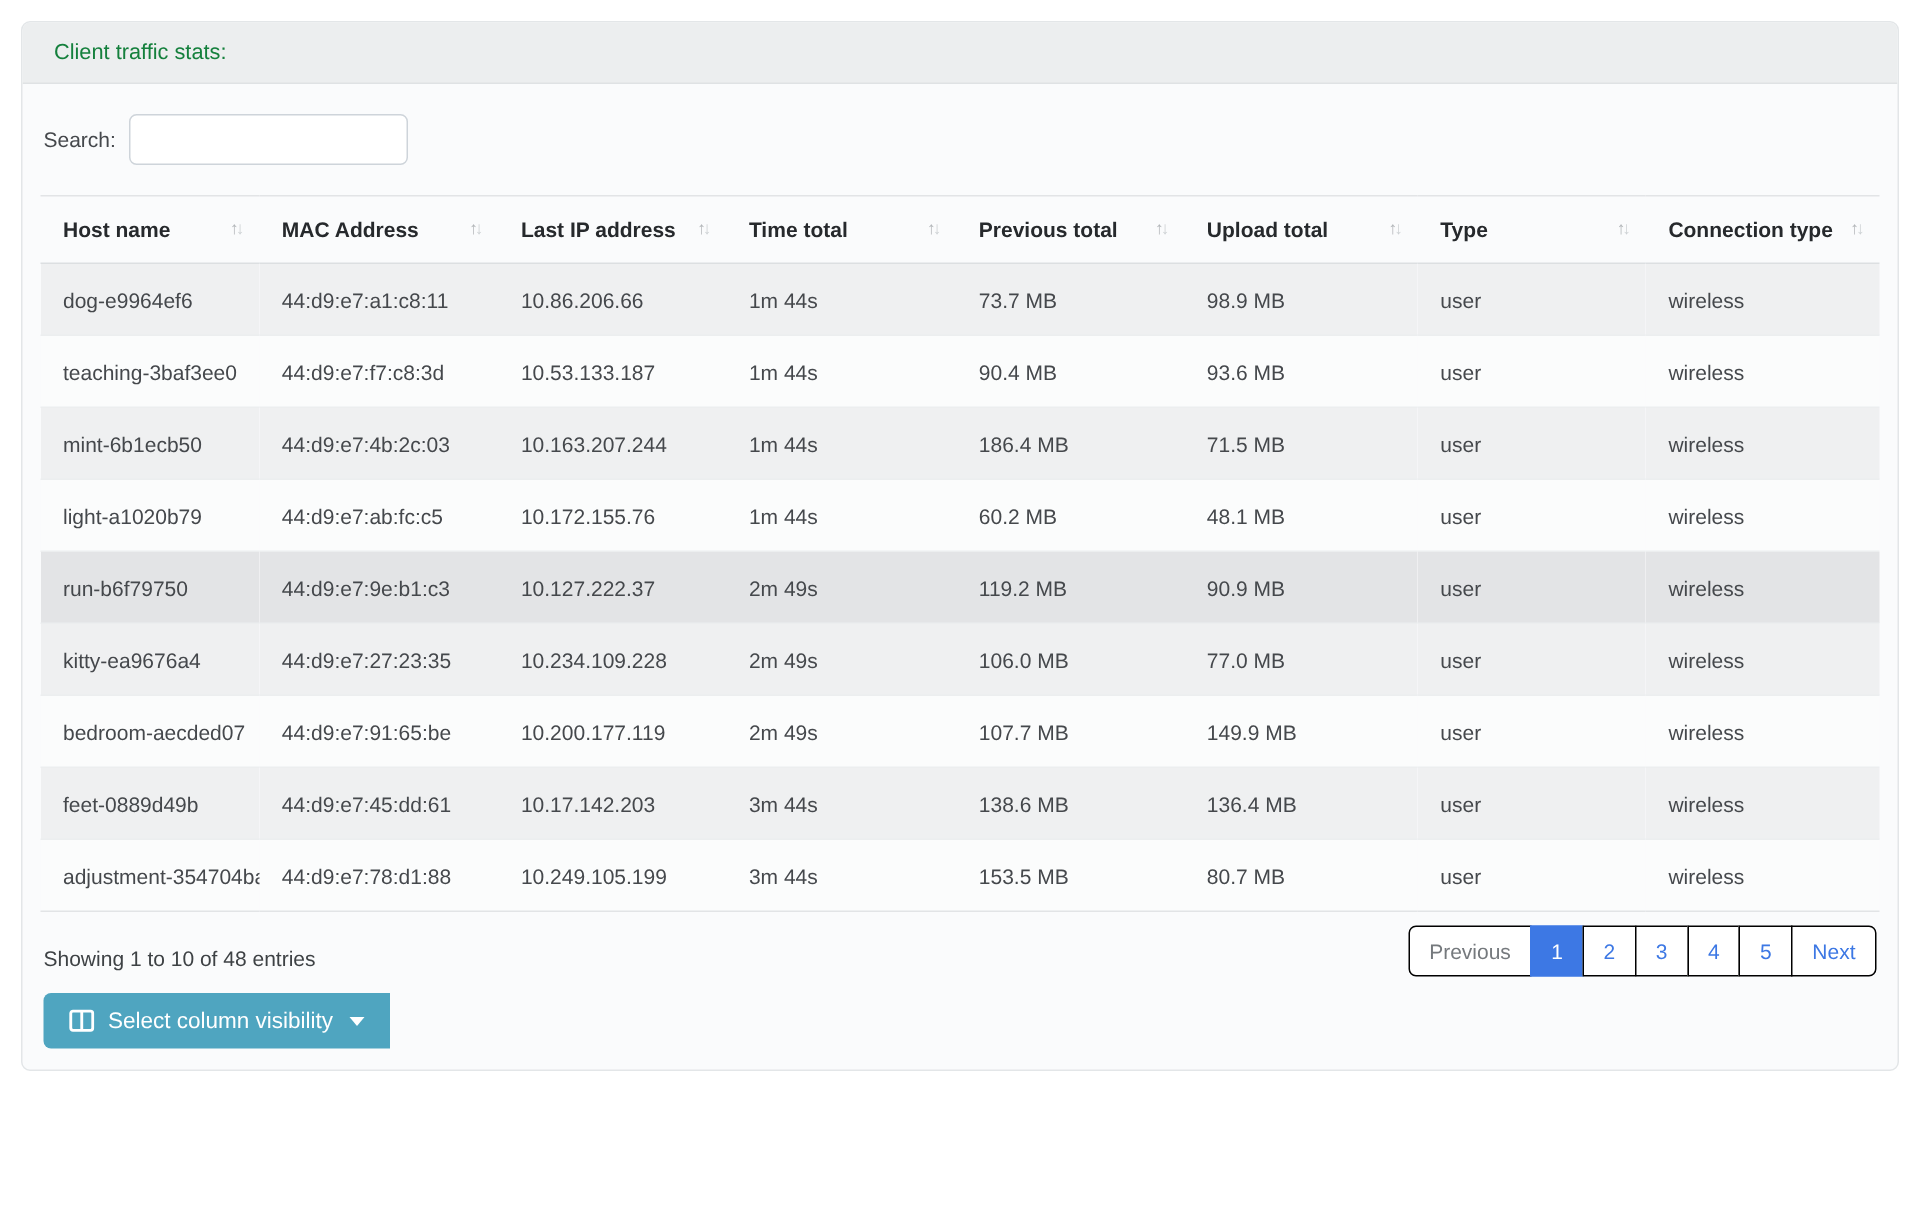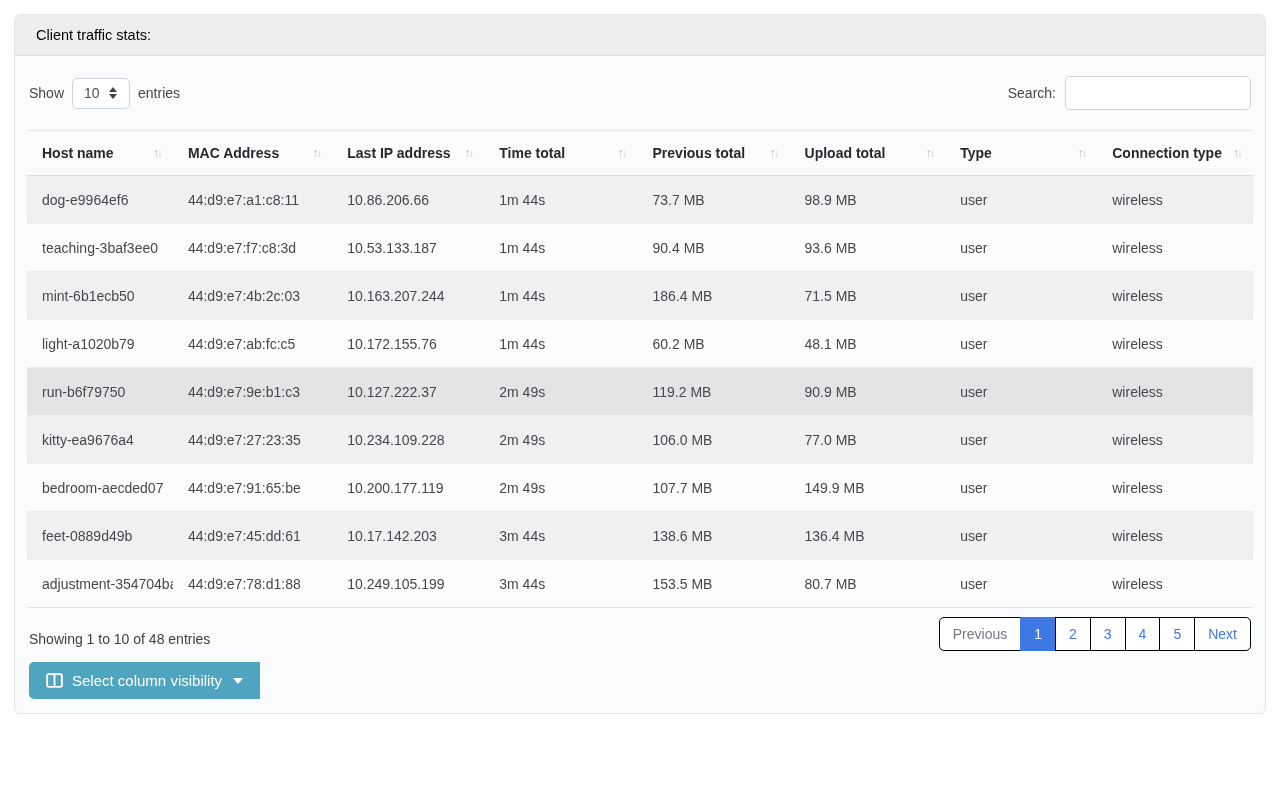"Client traffic stats:" .card-header { color: #000000 -> #15803d }
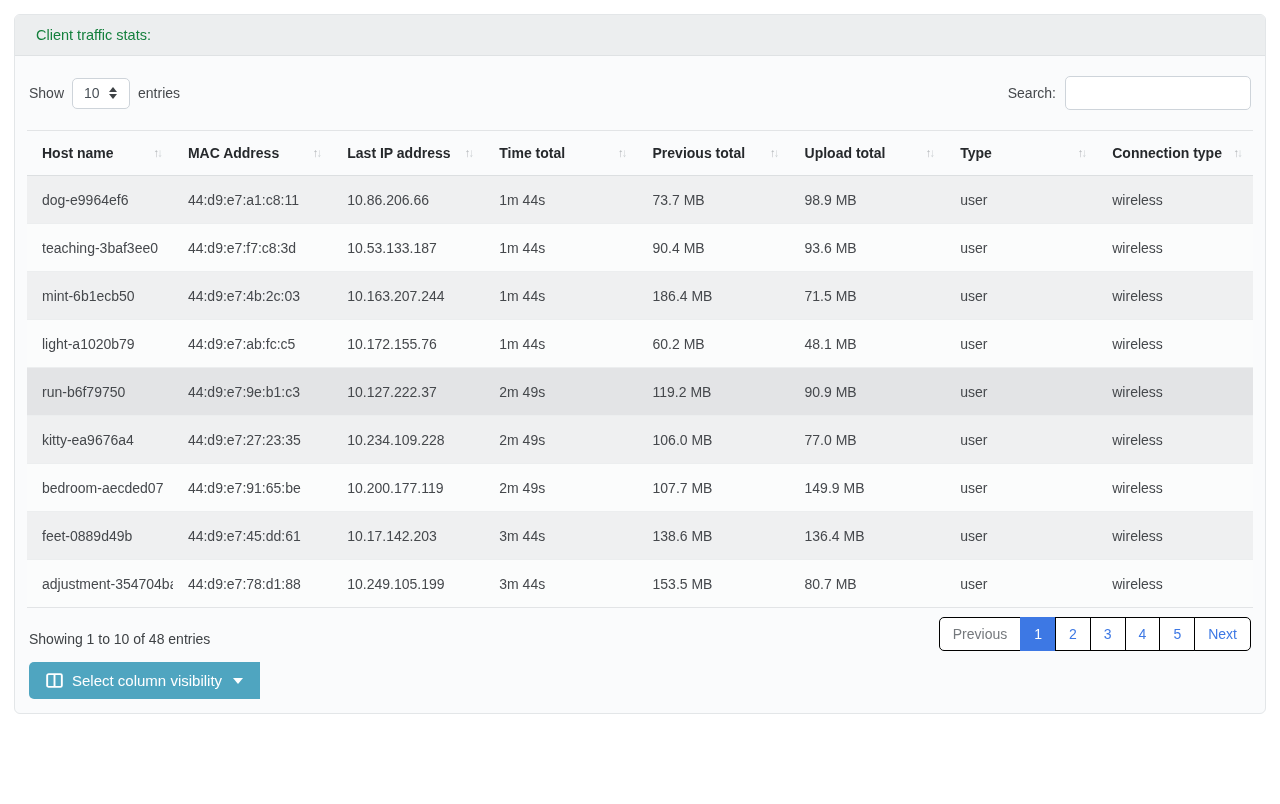"Show" div.length-control { html: <div> <span>Show</span> <div> <span>10</span> <span> <i></i> <i></i> </span> </div> <span>entries</span> </div> -> none }
